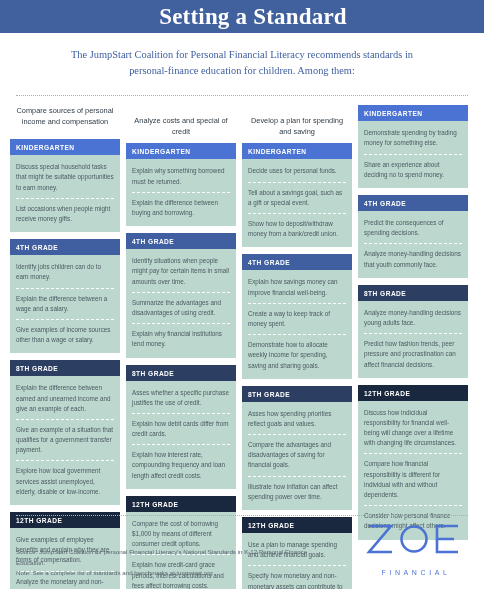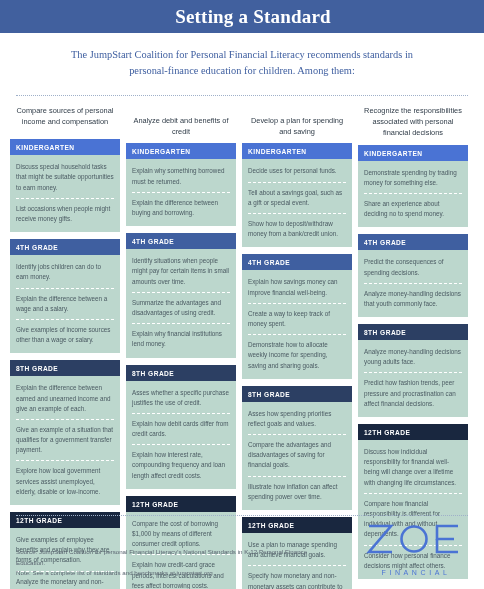"Setting a Standard" .header-title { font-size: 19px -> 23px }
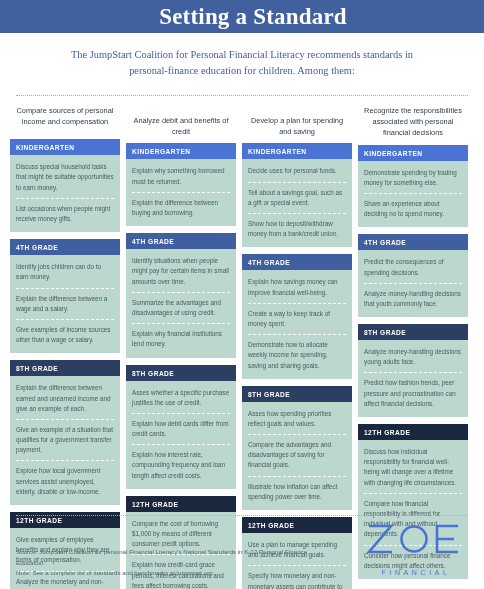"Recognize the responsibilities" div.col-title { html: <div>Recognize the responsibilities associated with personal financial decisions</div> -> none }
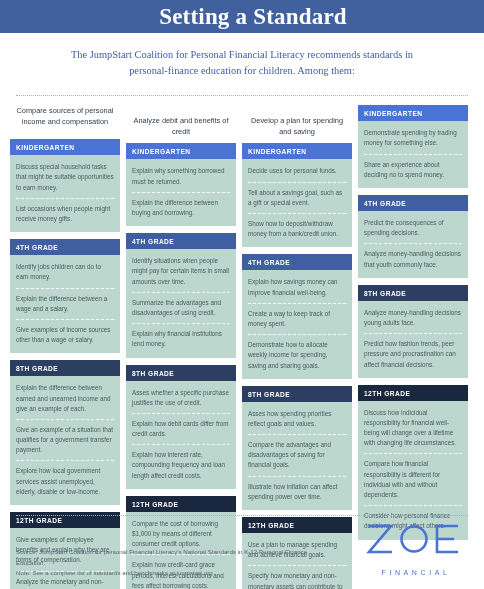"Analyze debit and benefits of" div.col-title { text: debit and benefits -> costs and special }
